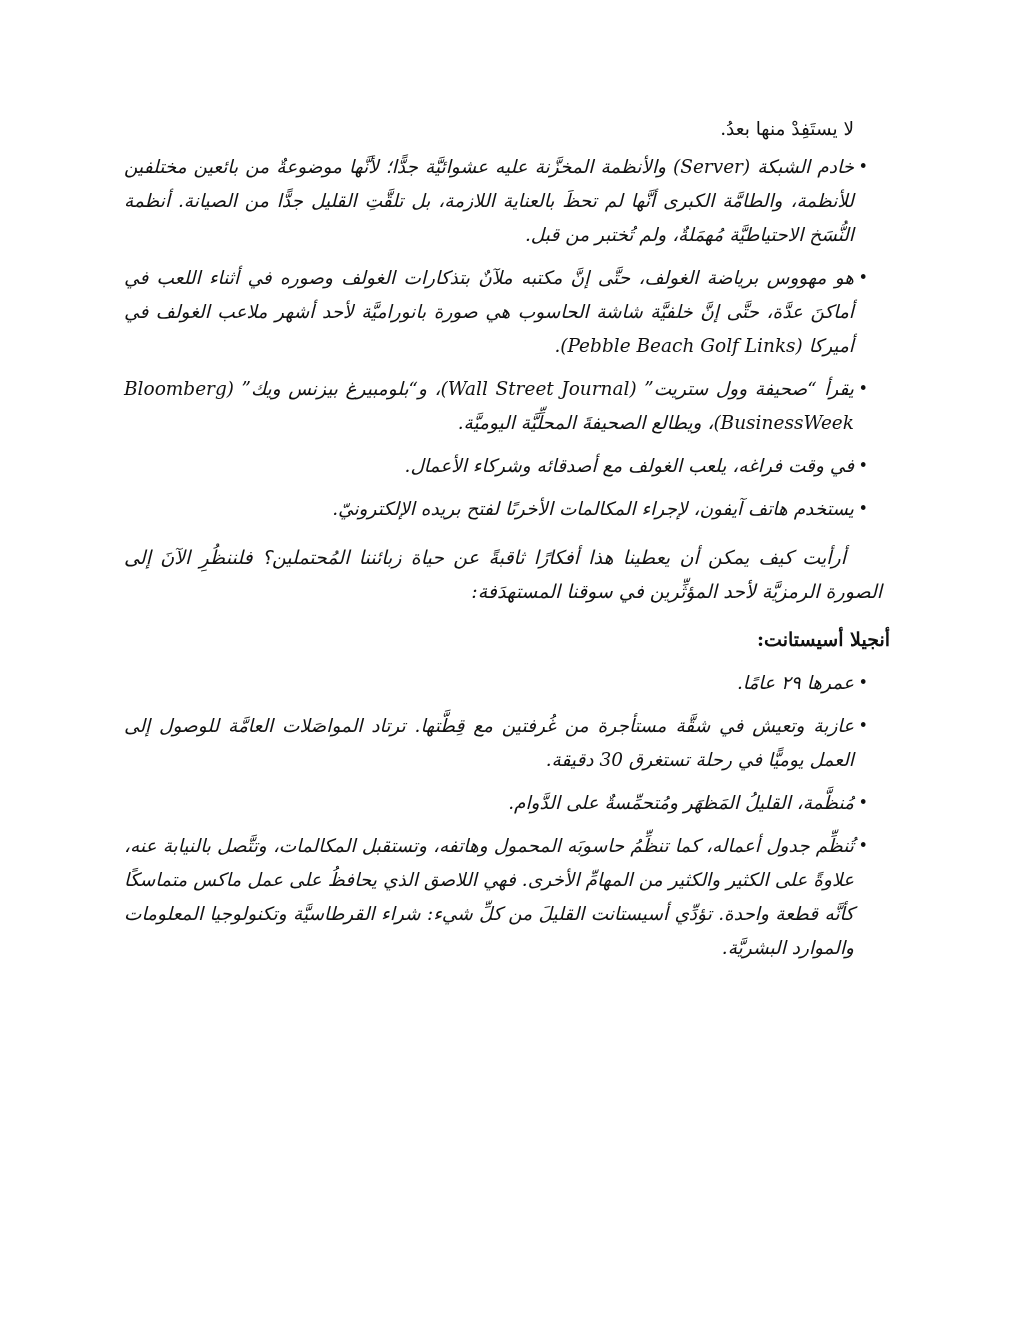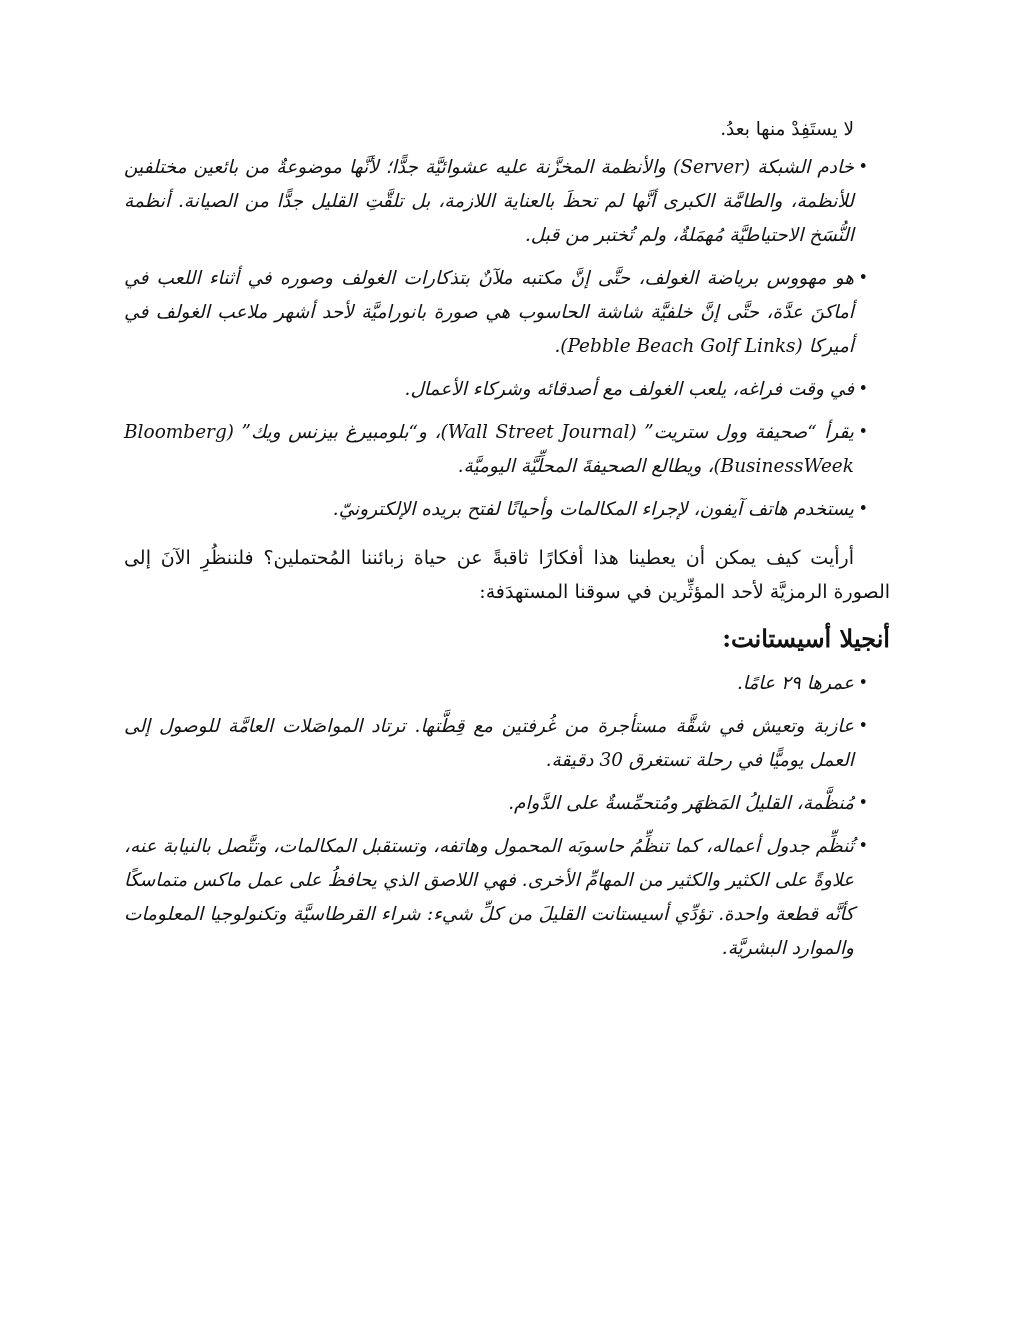"في وقت فراغه، يلعب الغولف" li { order: before "يقرأ “صحيفة وول ستريت” (Wall" -> after "يقرأ “صحيفة وول ستريت” (Wall" }
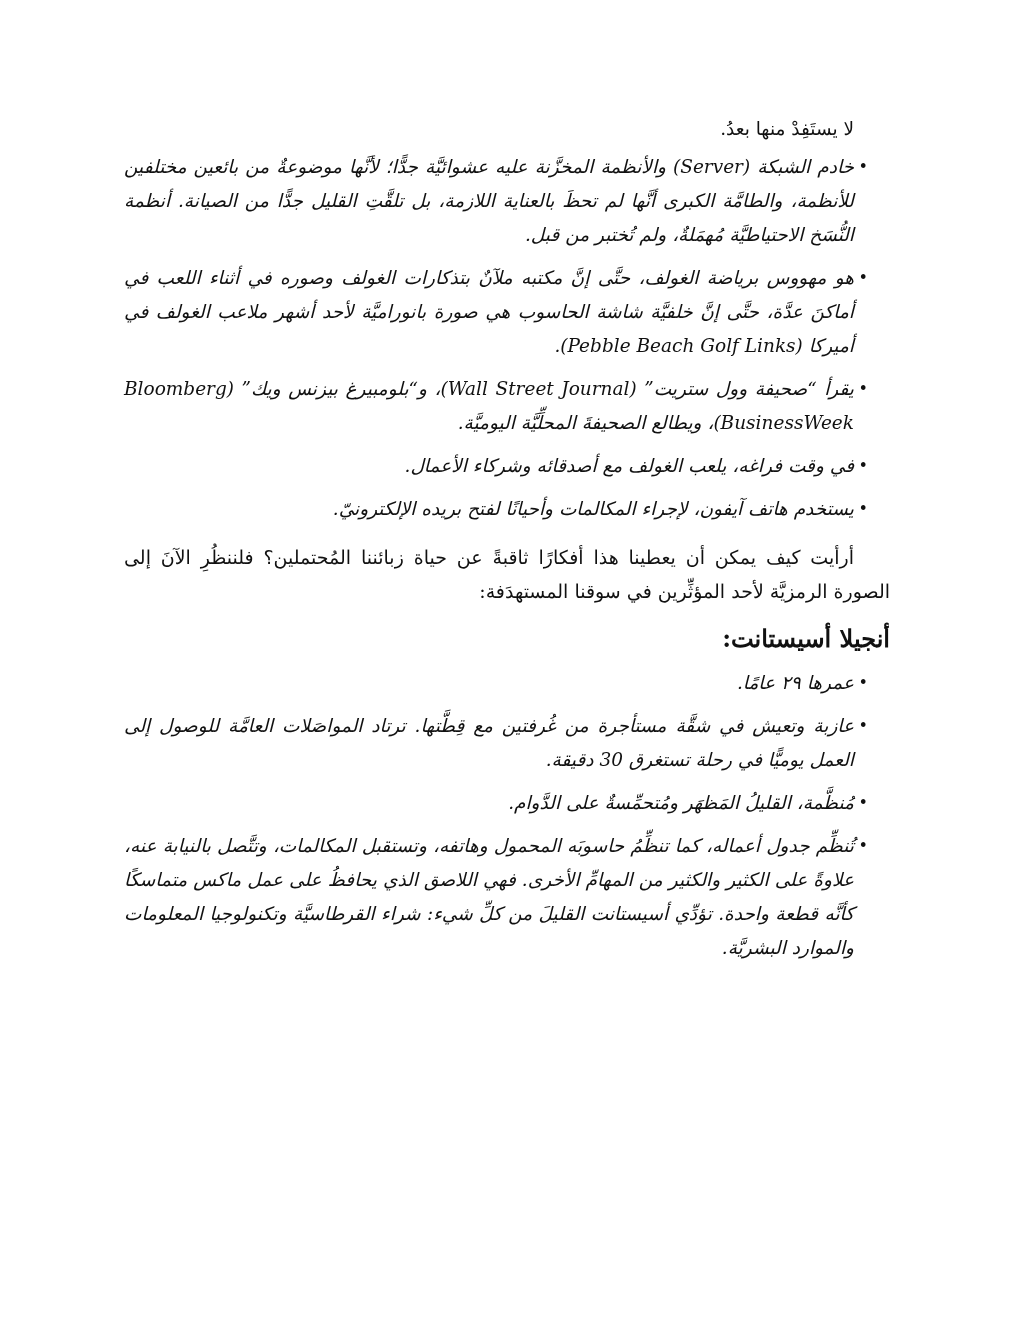"يستخدم هاتف آيفون، لإجراء المكالمات" li { text: وأحيانًا -> الأخرىًا }
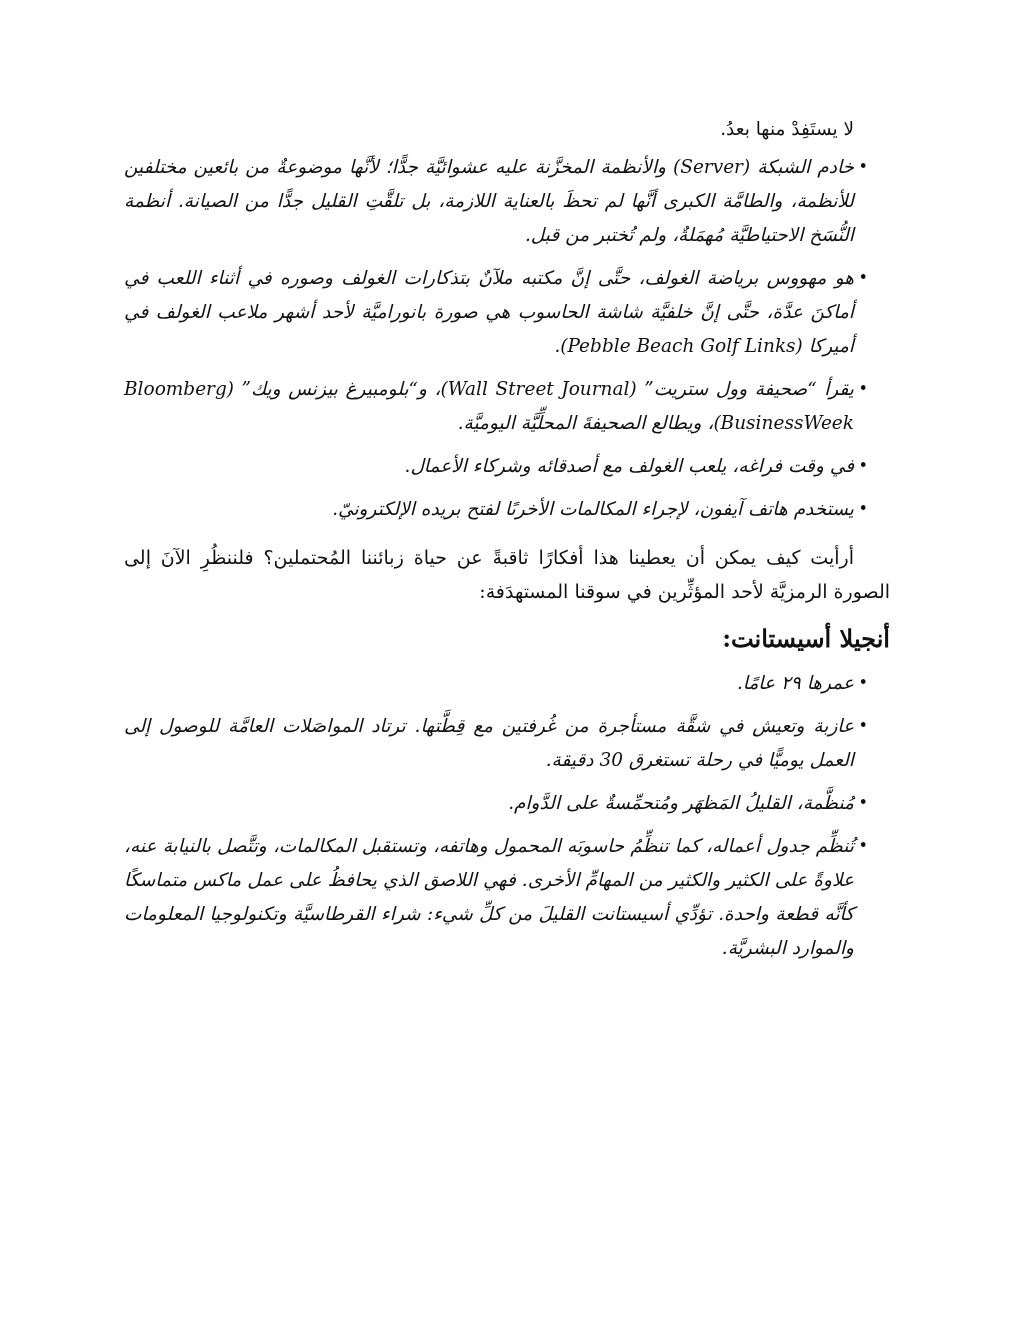"أرأيت كيف يمكن أن يعطينا" p.para { font-style: none -> italic; margin: 14px 0 14px 0 -> 14px 8px 14px 0 }
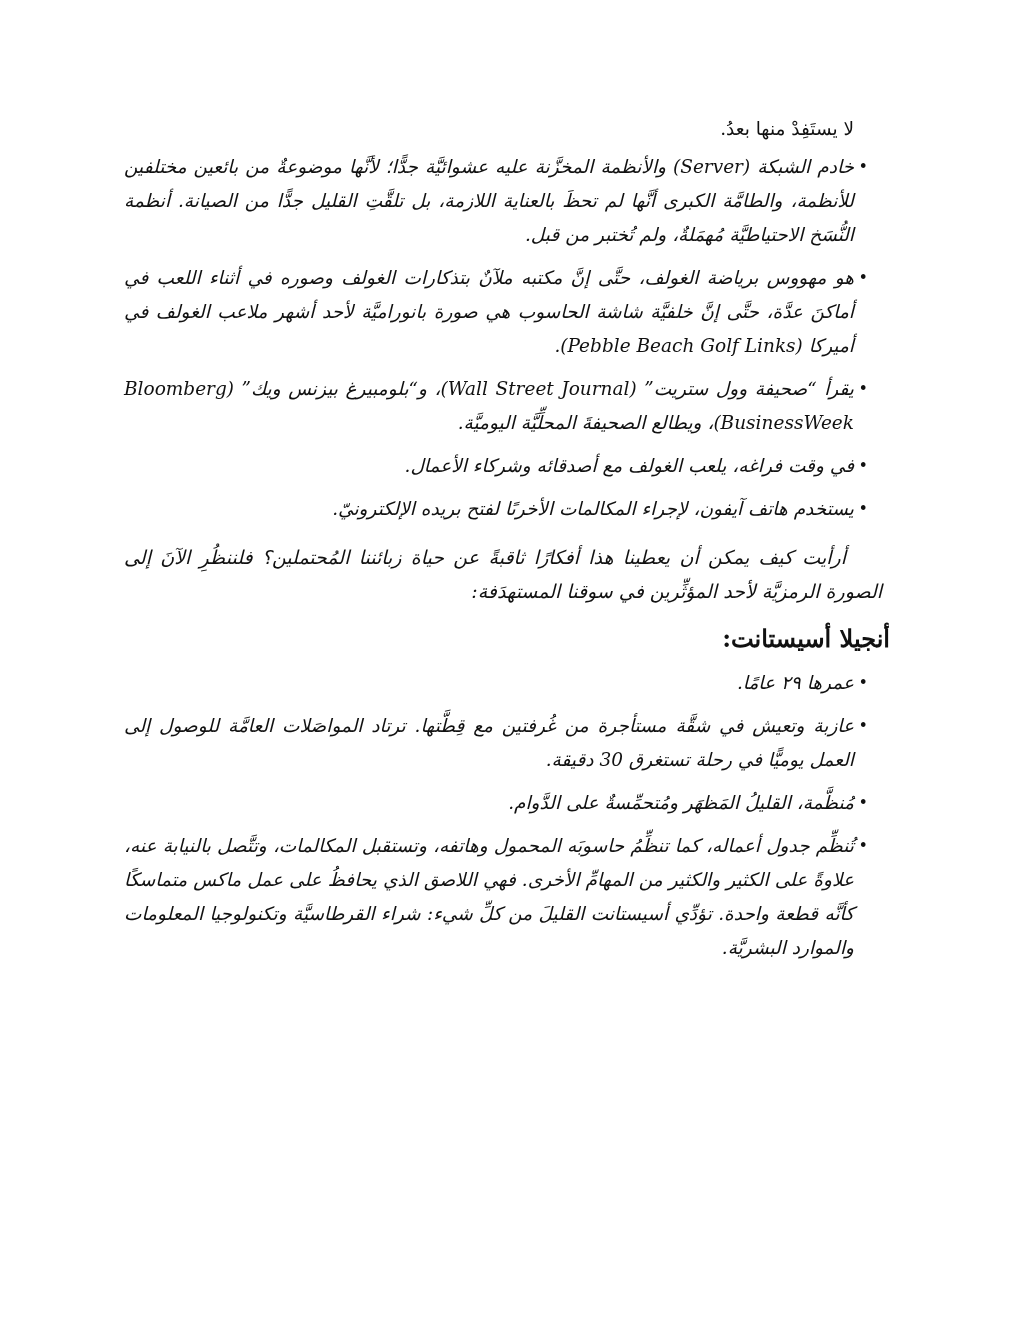"أنجيلا أسيستانت:" h3.persona { font-size: 24px -> 19px }
